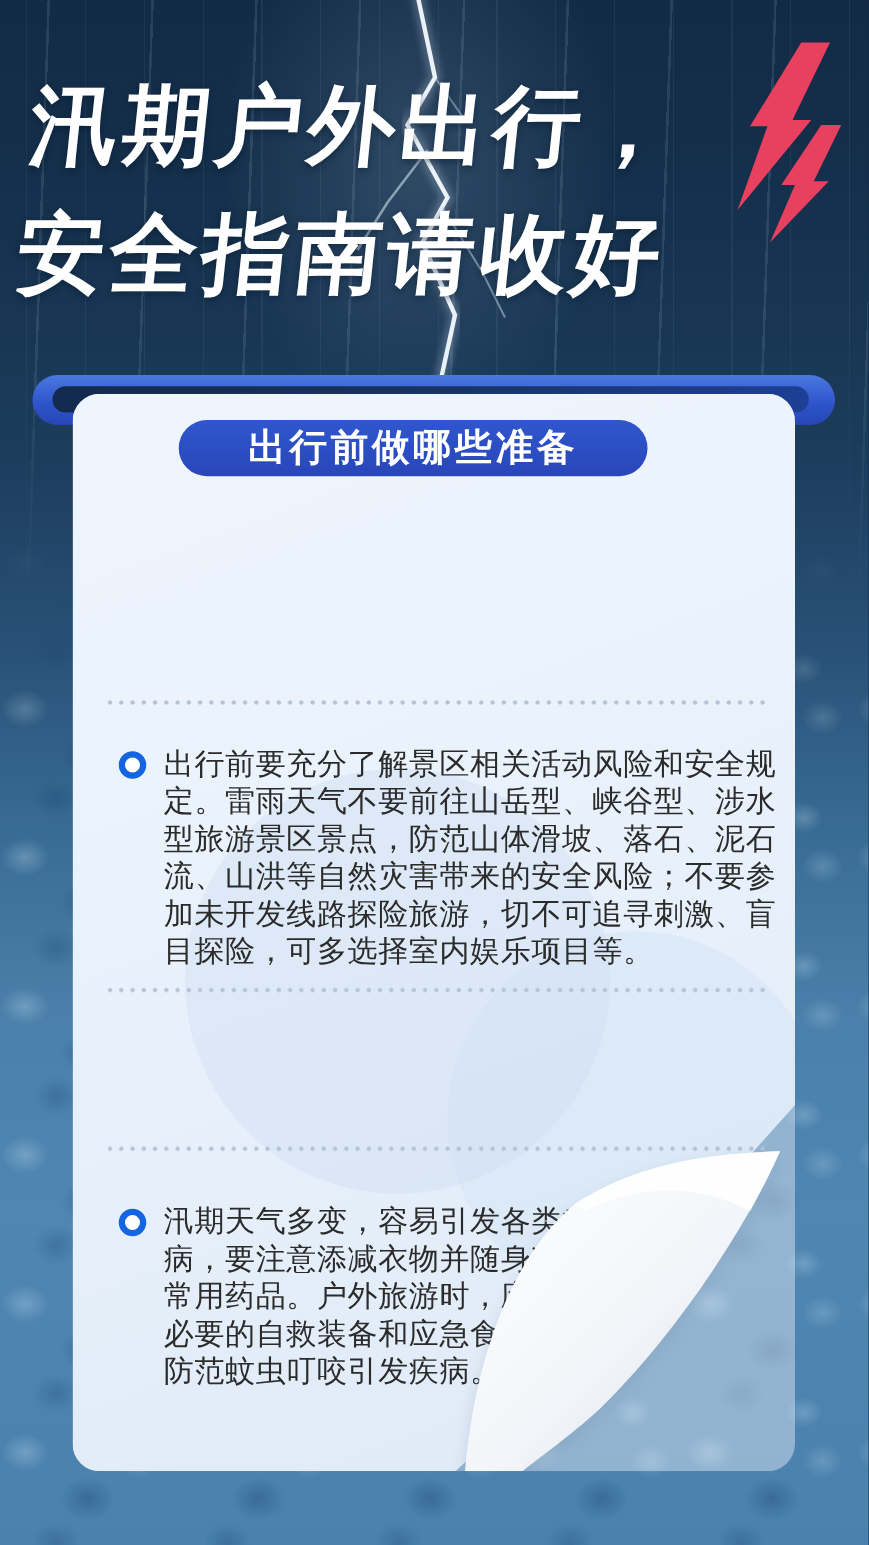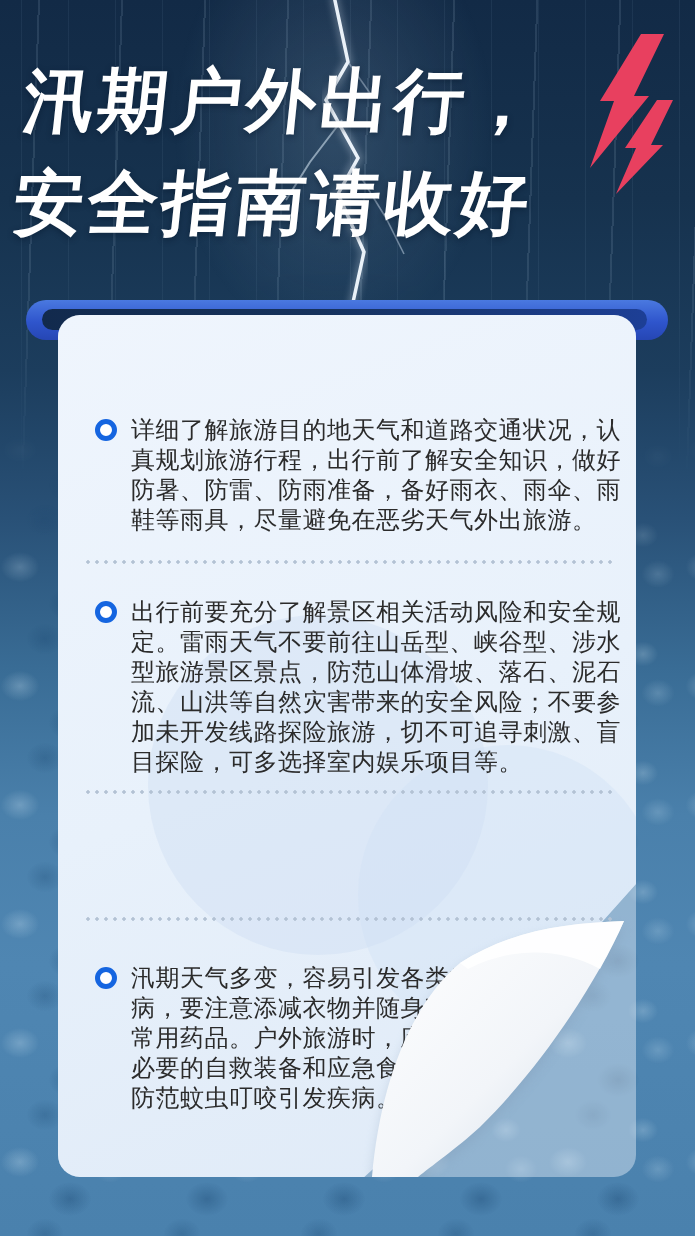"出行前做哪些准备" div.pill { html: none -> <div> <span>出行前做哪些准备</span> </div> }
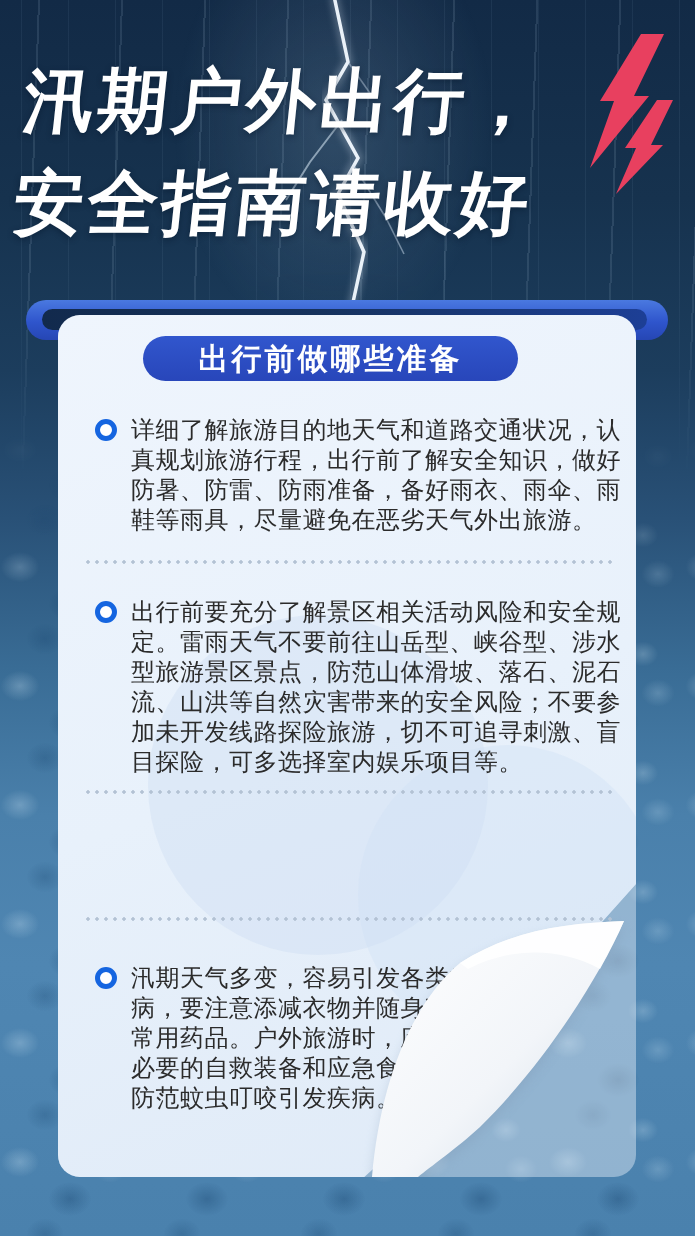"详细了解旅游目的地天气和道路交通状况，认" div.tip { html: <div> <span></span> <div>详细了解旅游目的地天气和道路交通状况，认 真规划旅游行程，出行前了解安全知识，做好 防暑、防雷、防雨准备，备好雨衣、雨伞、雨 鞋等雨具，尽量避免在恶劣天气外出旅游。</div> </div> -> none }
